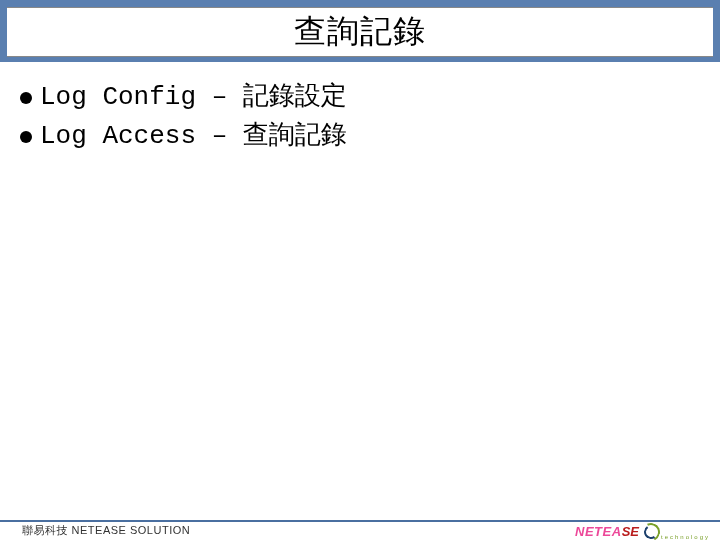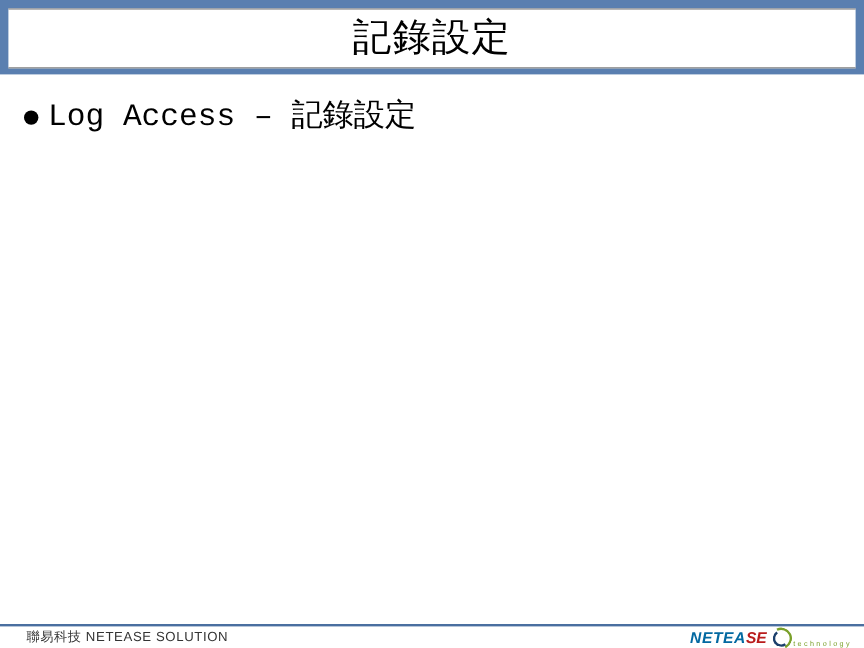"記錄設定" span.title-text { text: 記錄設定 -> 查詢記錄 }
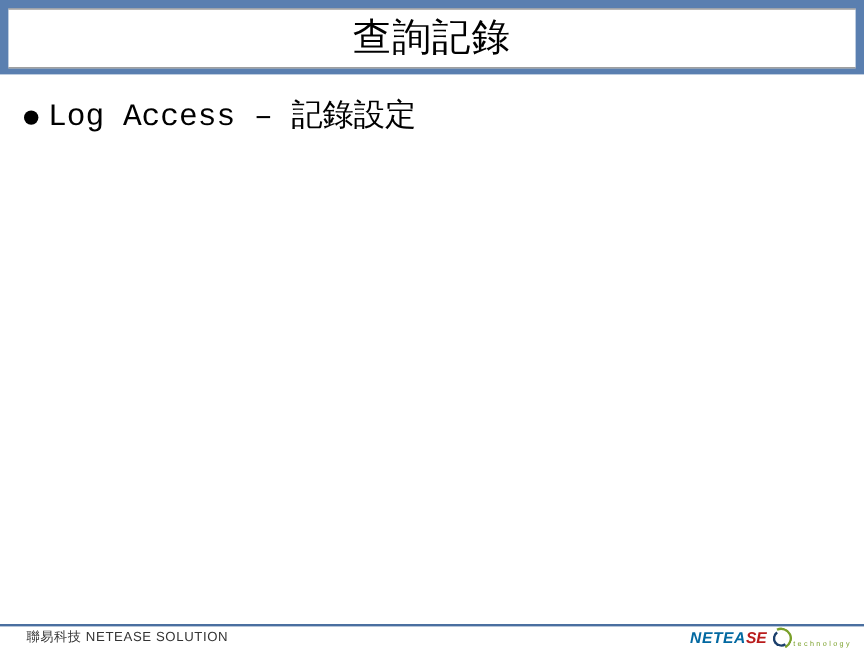"Log Access – 記錄設定" span.bullet-text { text: Access -> Config }
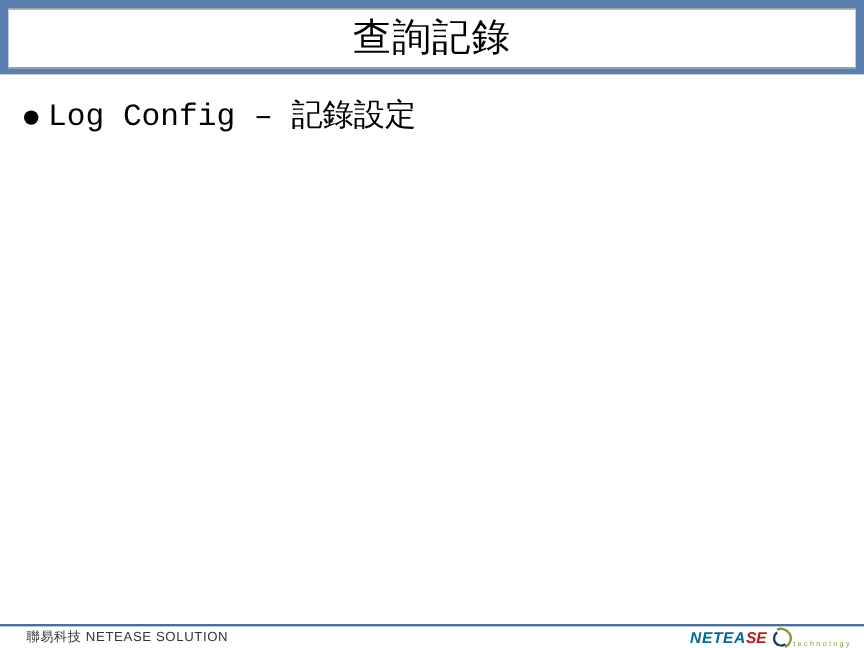"Log Access – 查詢記錄" div.bullet-line { html: none -> <div> <span></span> <span>Log Access – 查詢記錄</span> </div> }
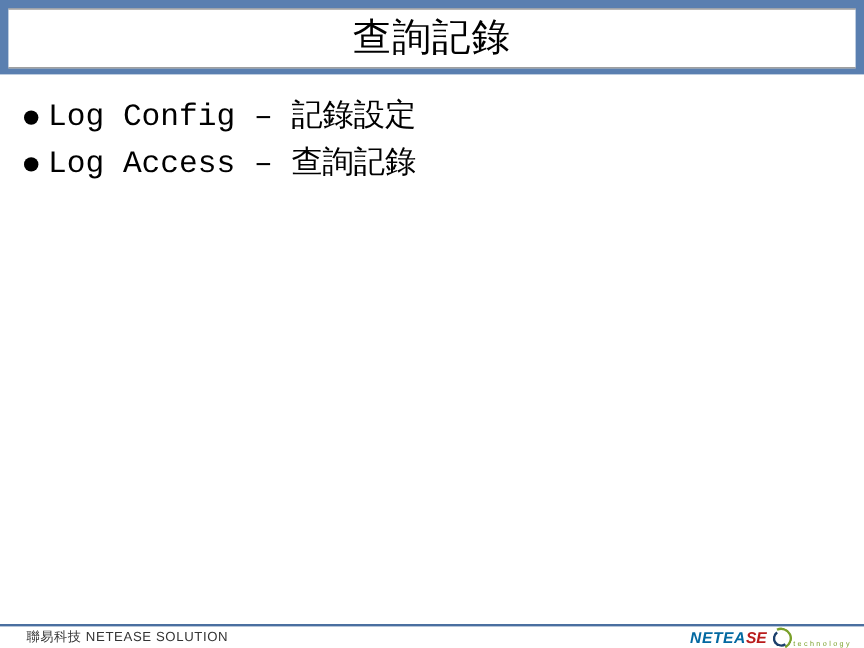"NETEA" .logo-word { color: #0369a1 -> #ec4899 }
